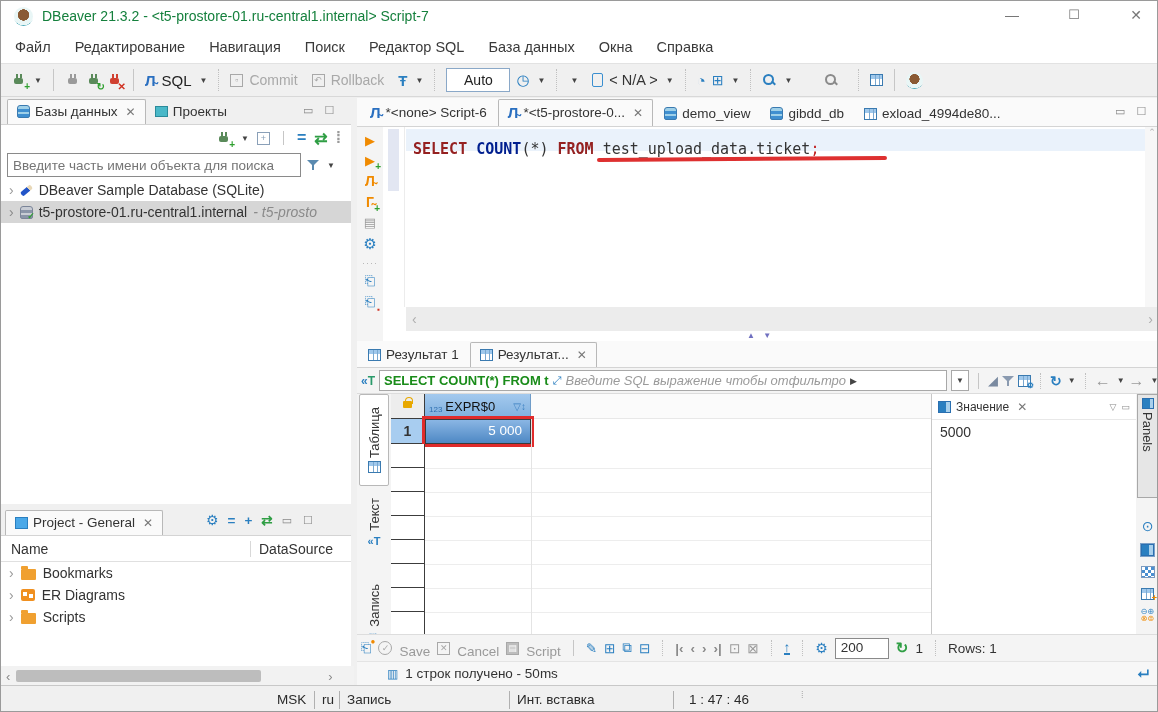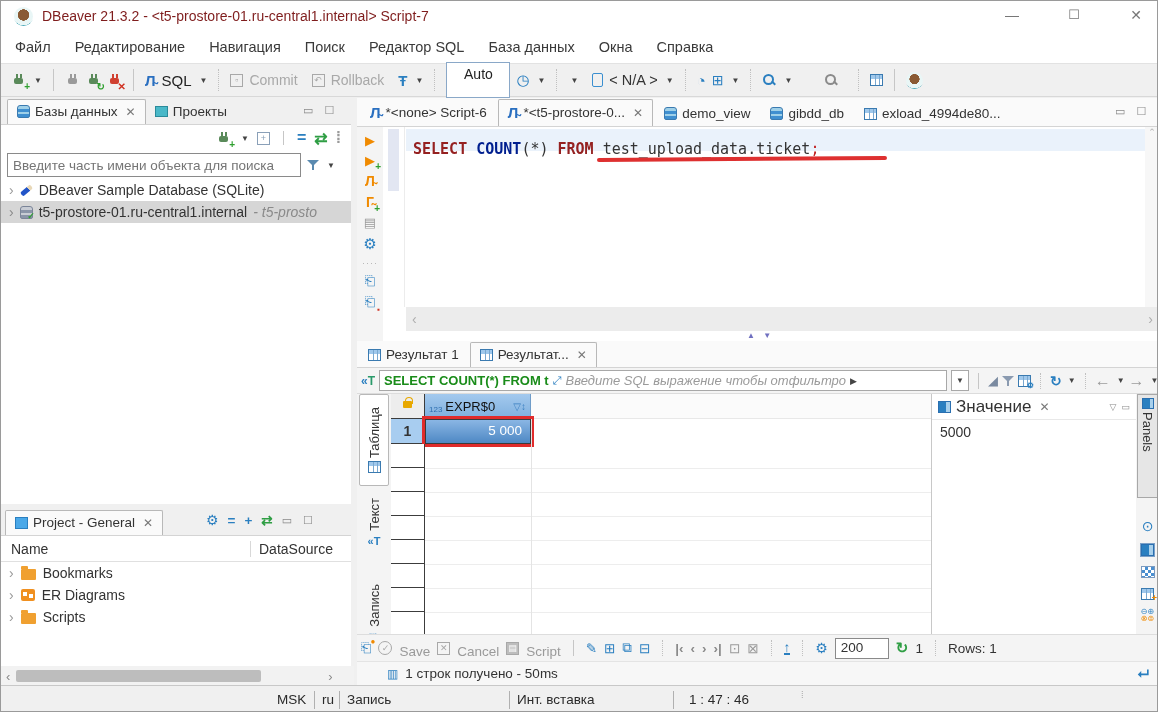"DBeaver 21.3.2 -" .title-text { color: #7f1d1d -> #15803d }
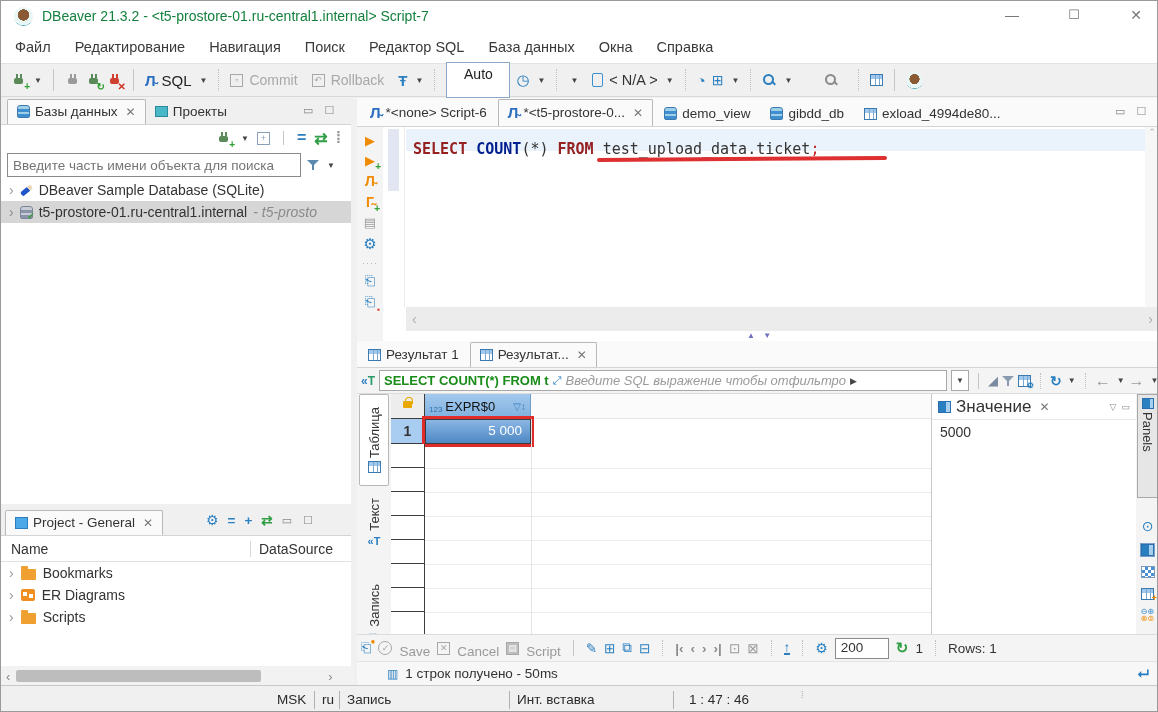"Auto" .autobox { height: 36px -> 24px }
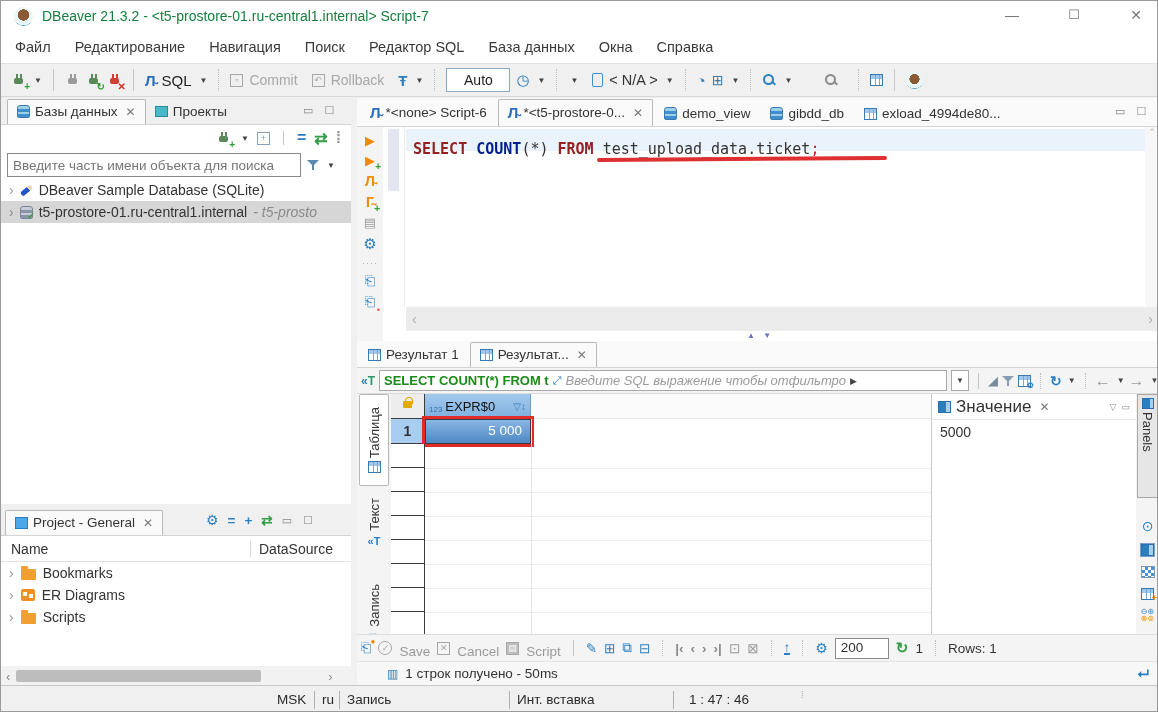"Значение" span { font-size: 17px -> 12px }
